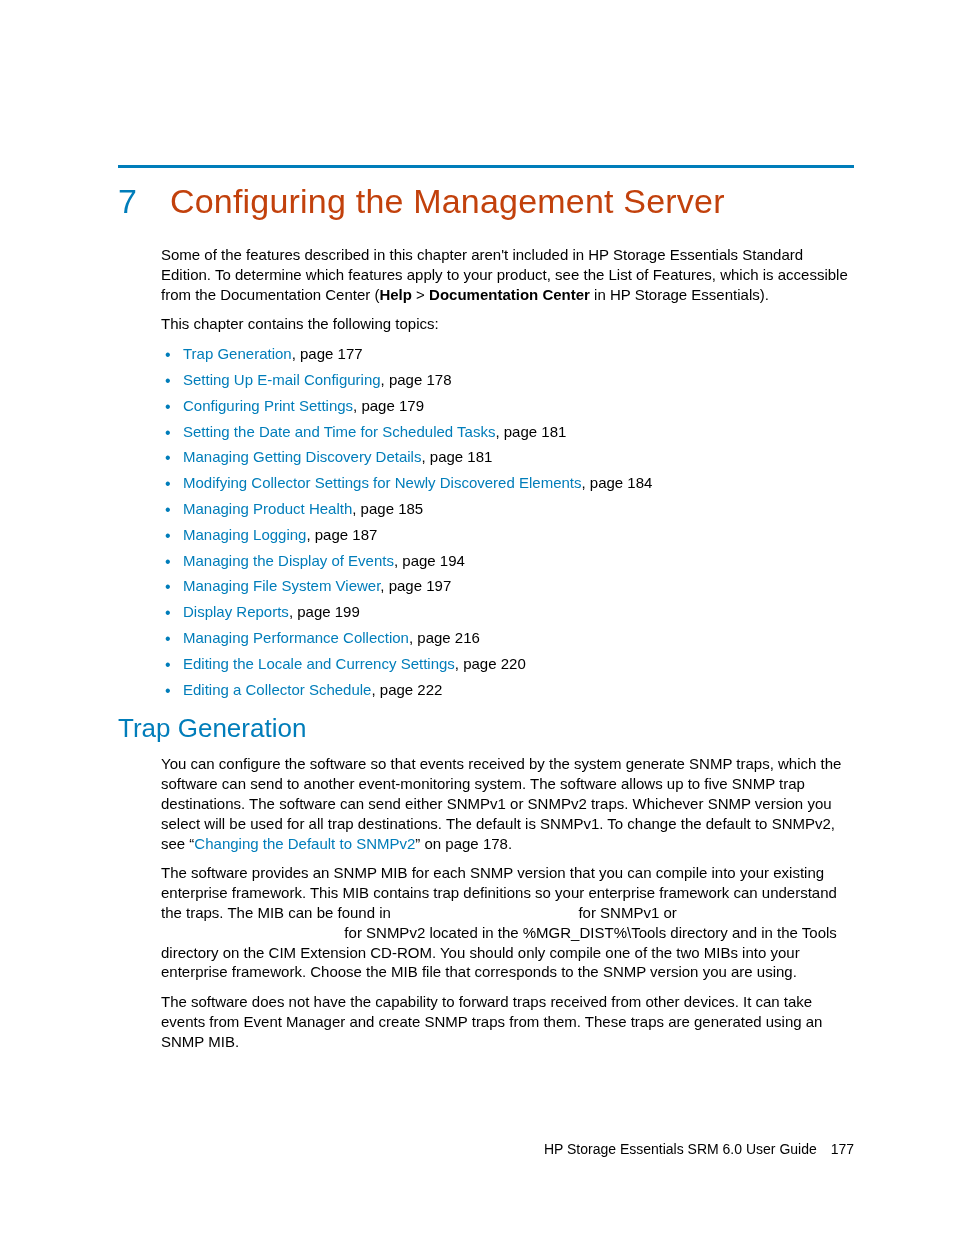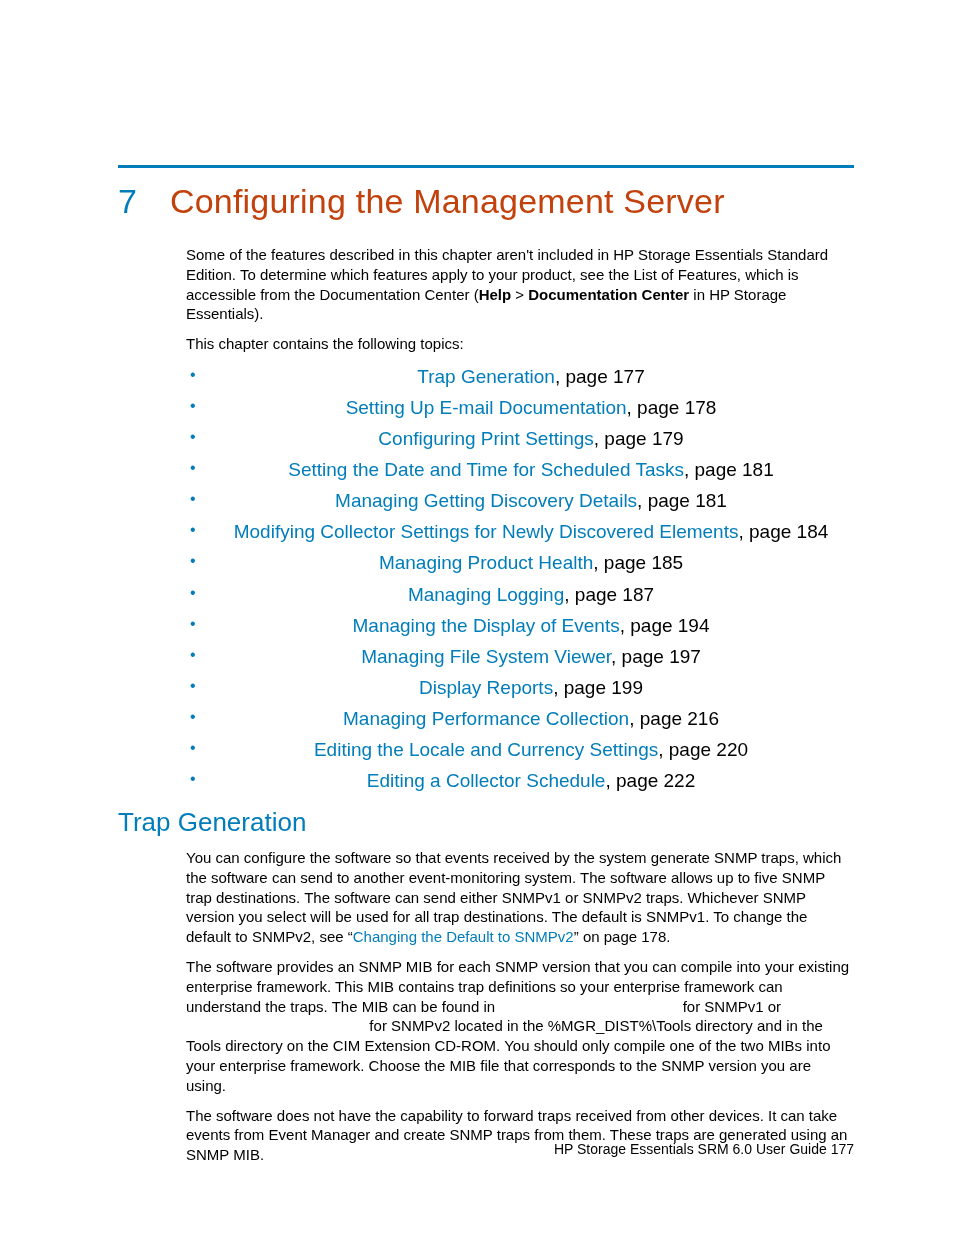"Some of the features described" .body-indent { margin-left: 68px -> 43px }
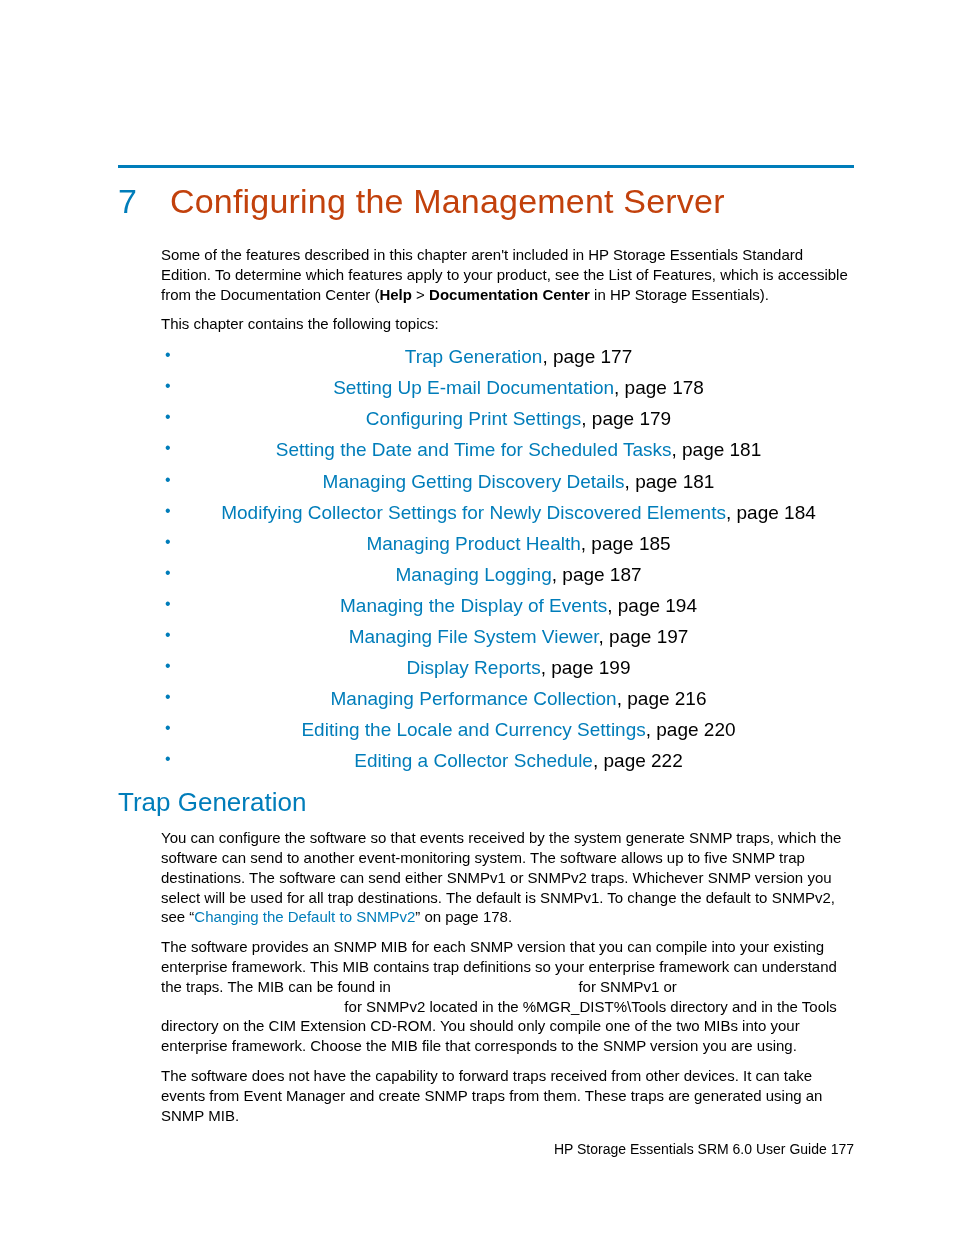"Trap Generation, page 177" ul.toc li { font-size: 19px -> 15px; text-align: center -> none }
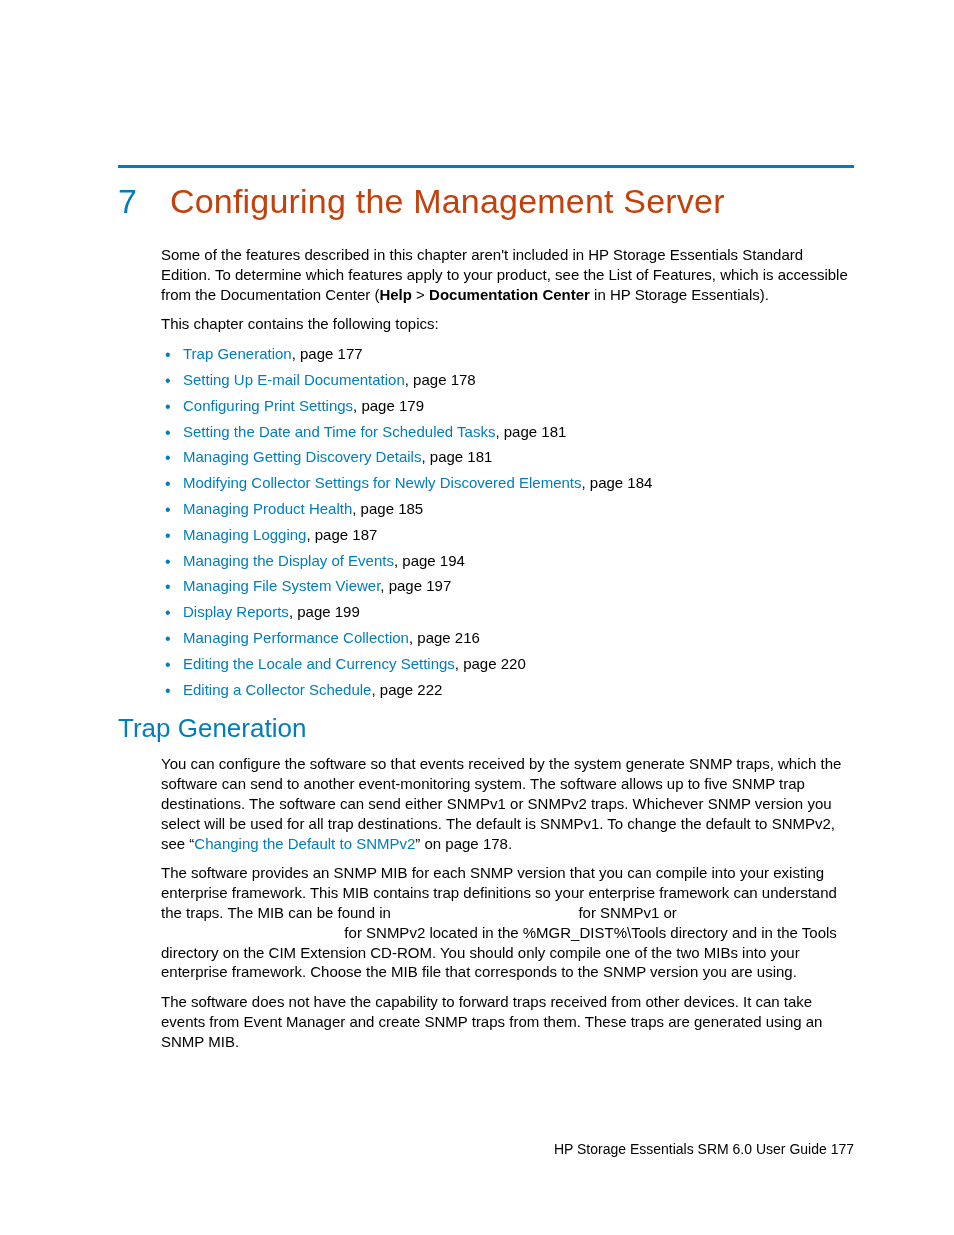"Setting Up E-mail Documentation" span.link { text: Documentation -> Configuring }
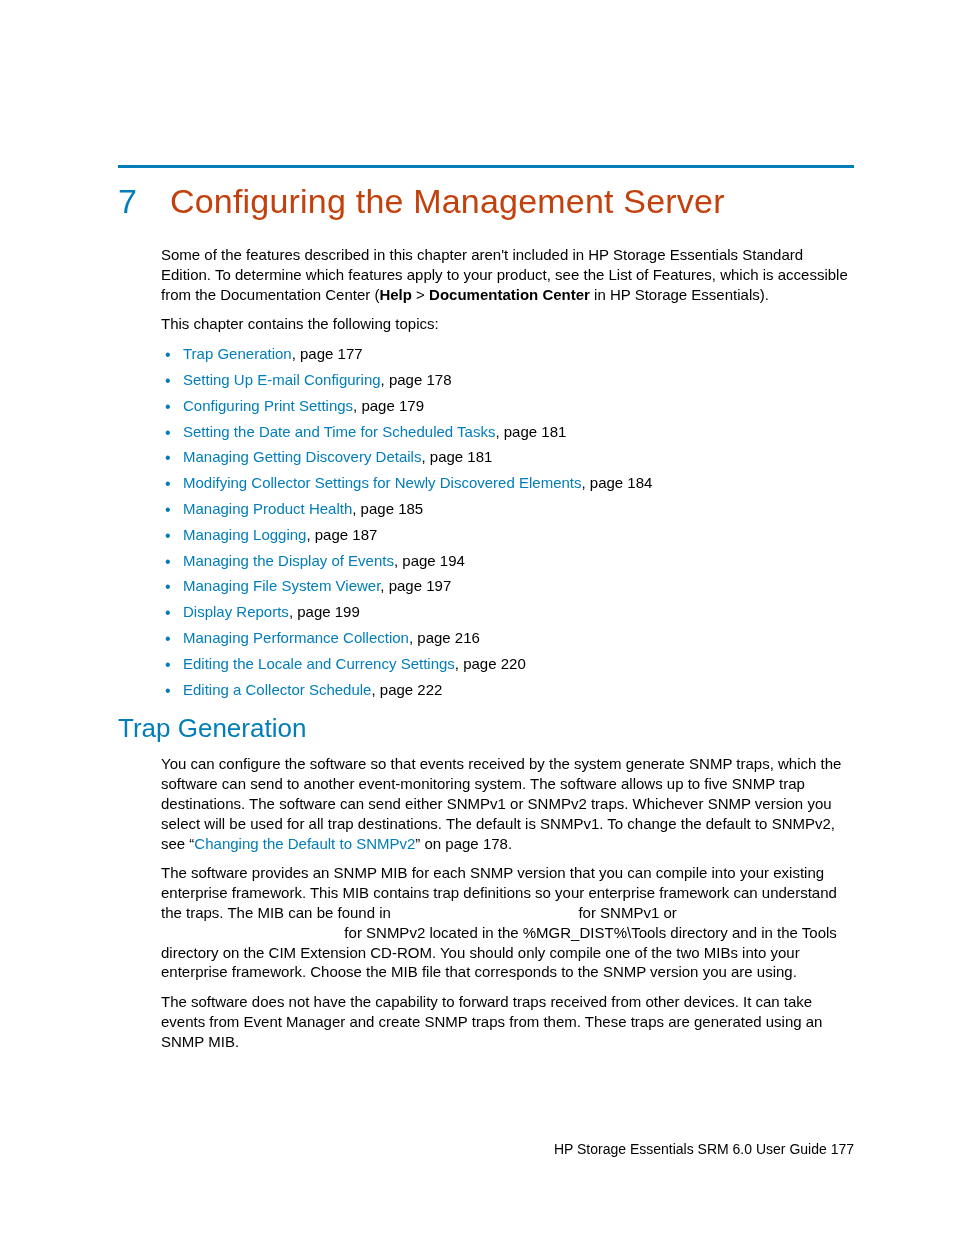"177" .footer .pg { margin-left: none -> 10px }
